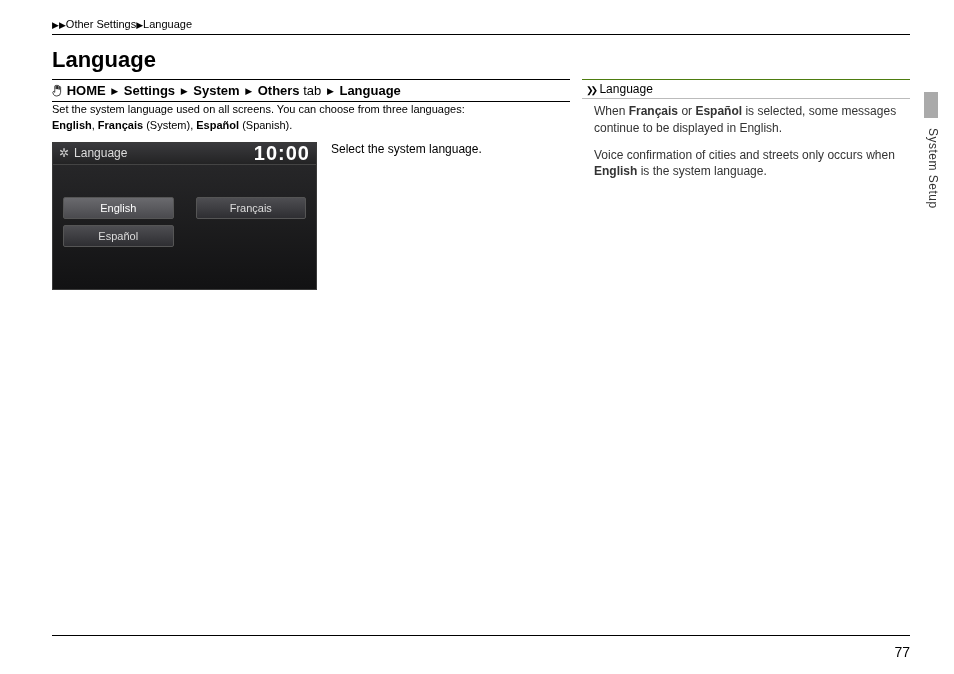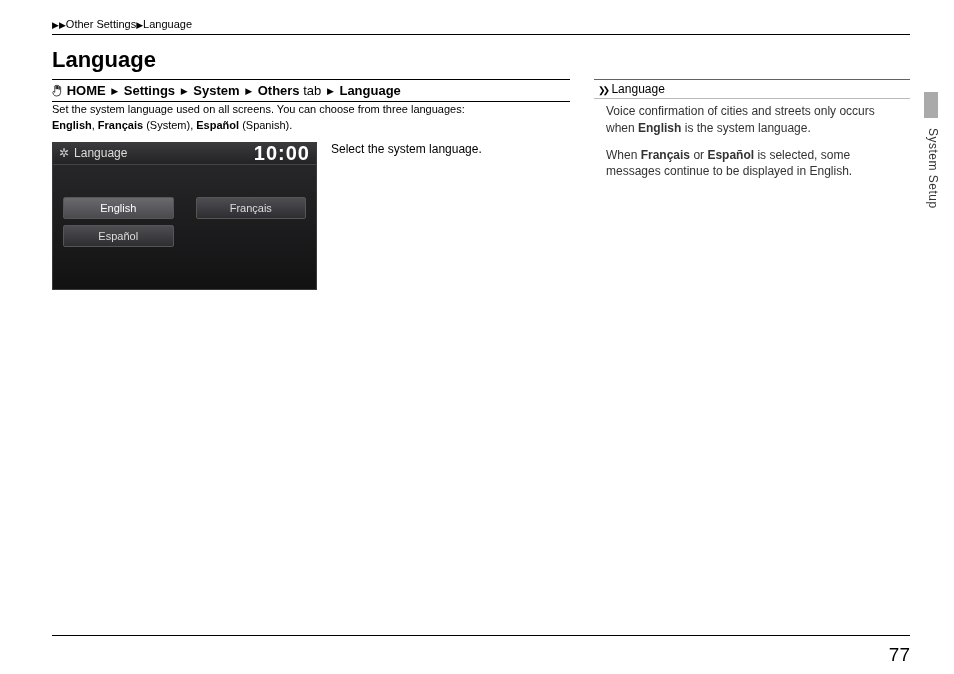"HOME ▶ Settings ▶ System" .columns { gap: 12px -> 0 }
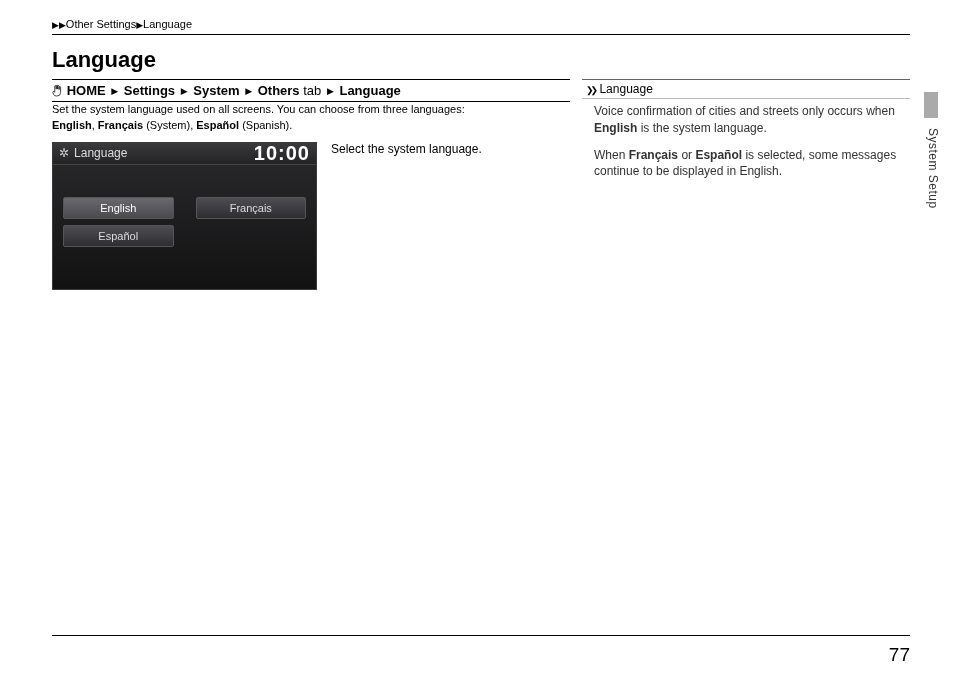"Voice confirmation of cities and" p { order: before "When Français or Español is" -> after "When Français or Español is" }
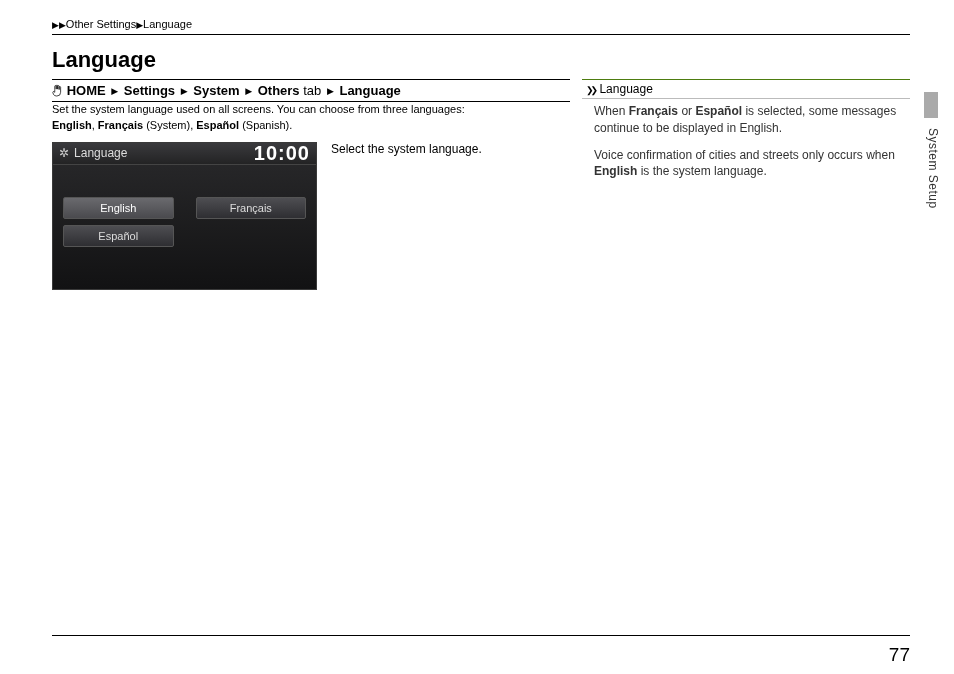"77" .page-number { bottom: 8px -> 14px; font-size: 19px -> 14px }
